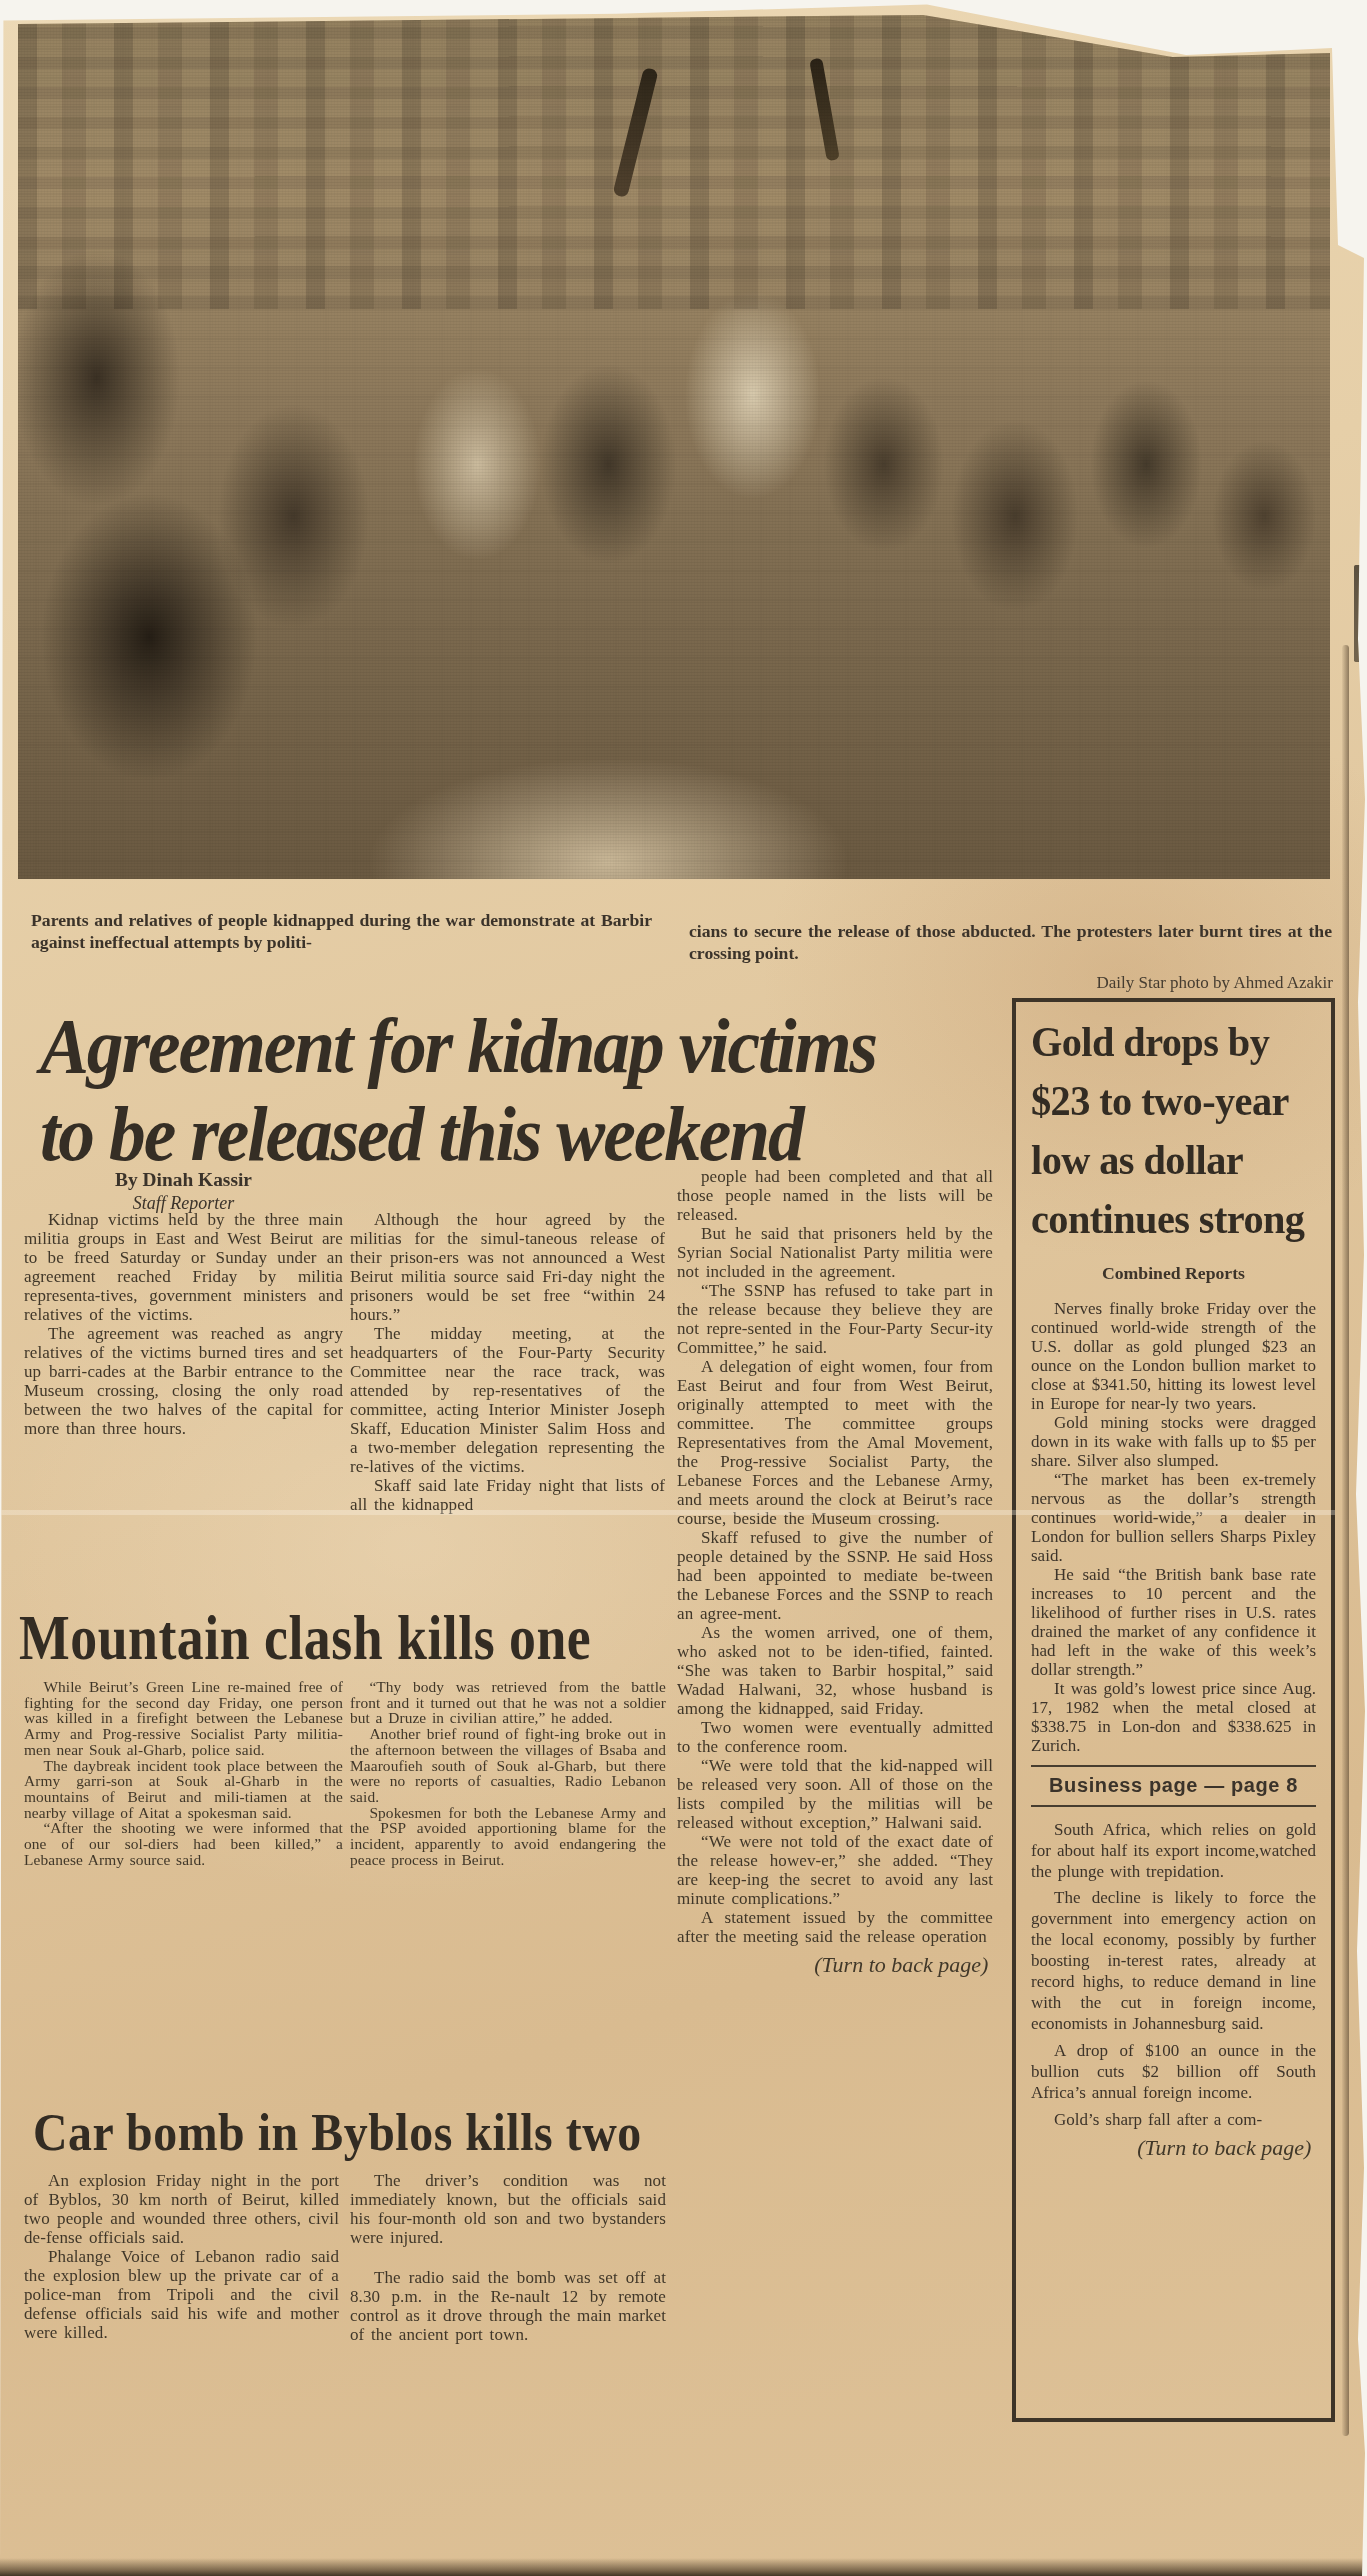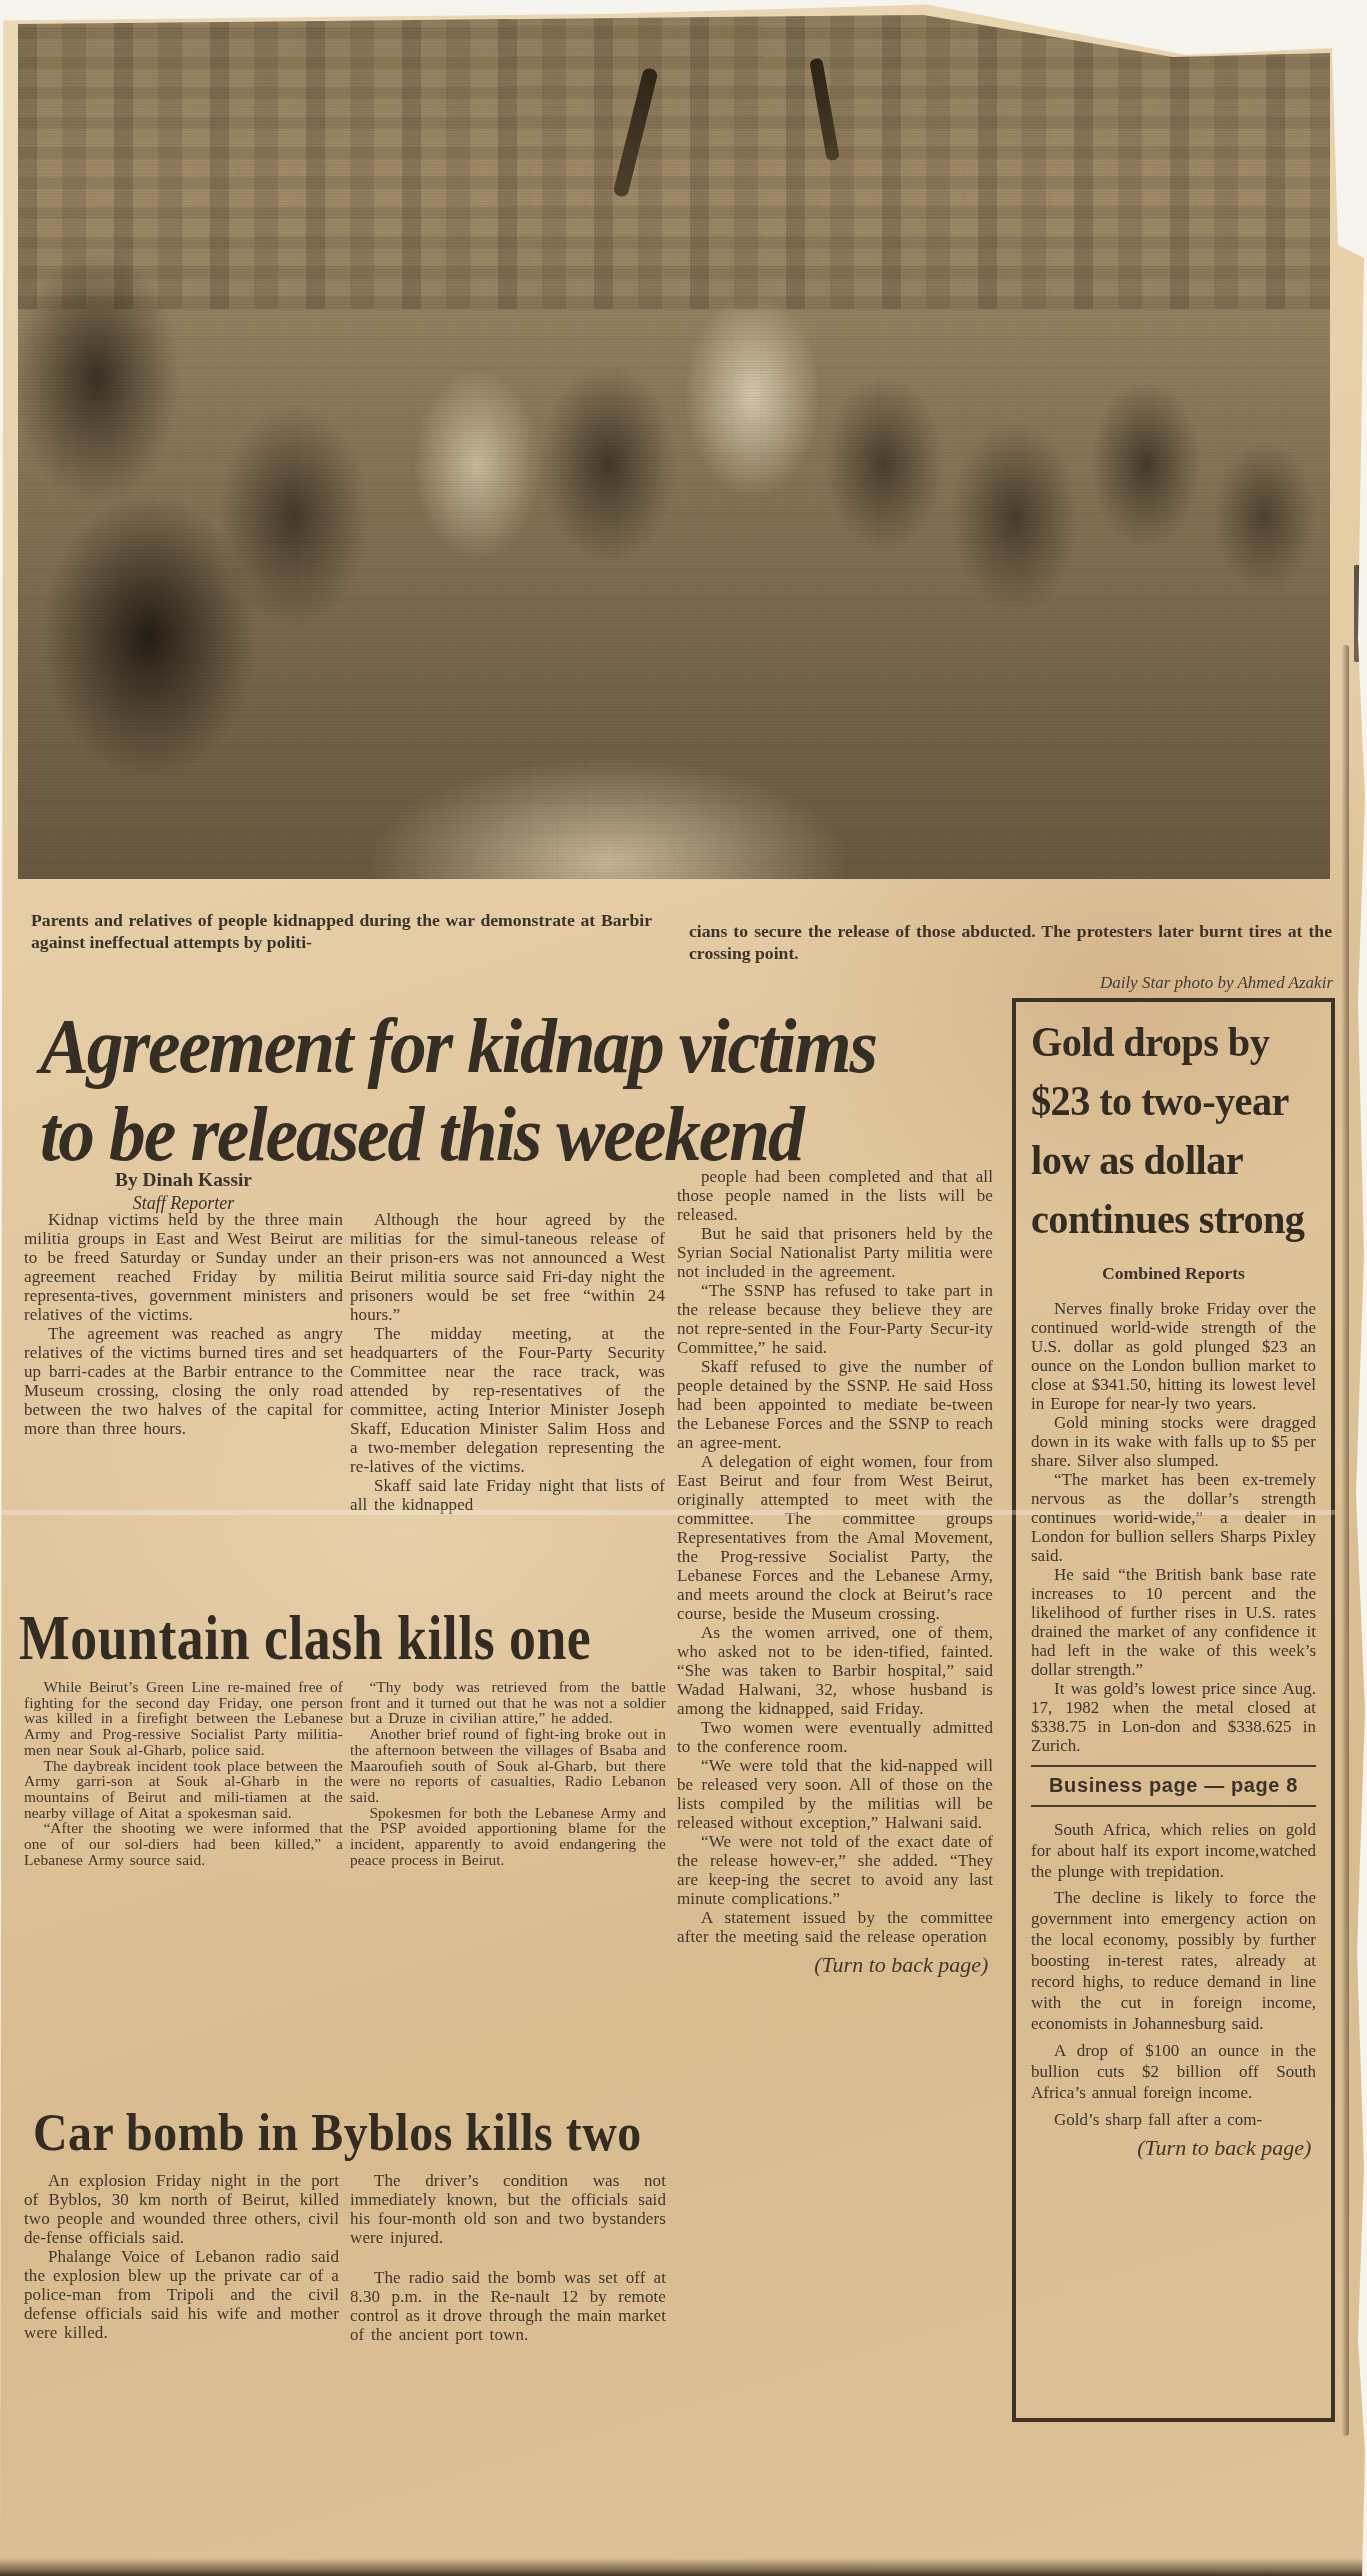"Daily Star photo by Ahmed" .photo-credit { font-style: italic -> none }
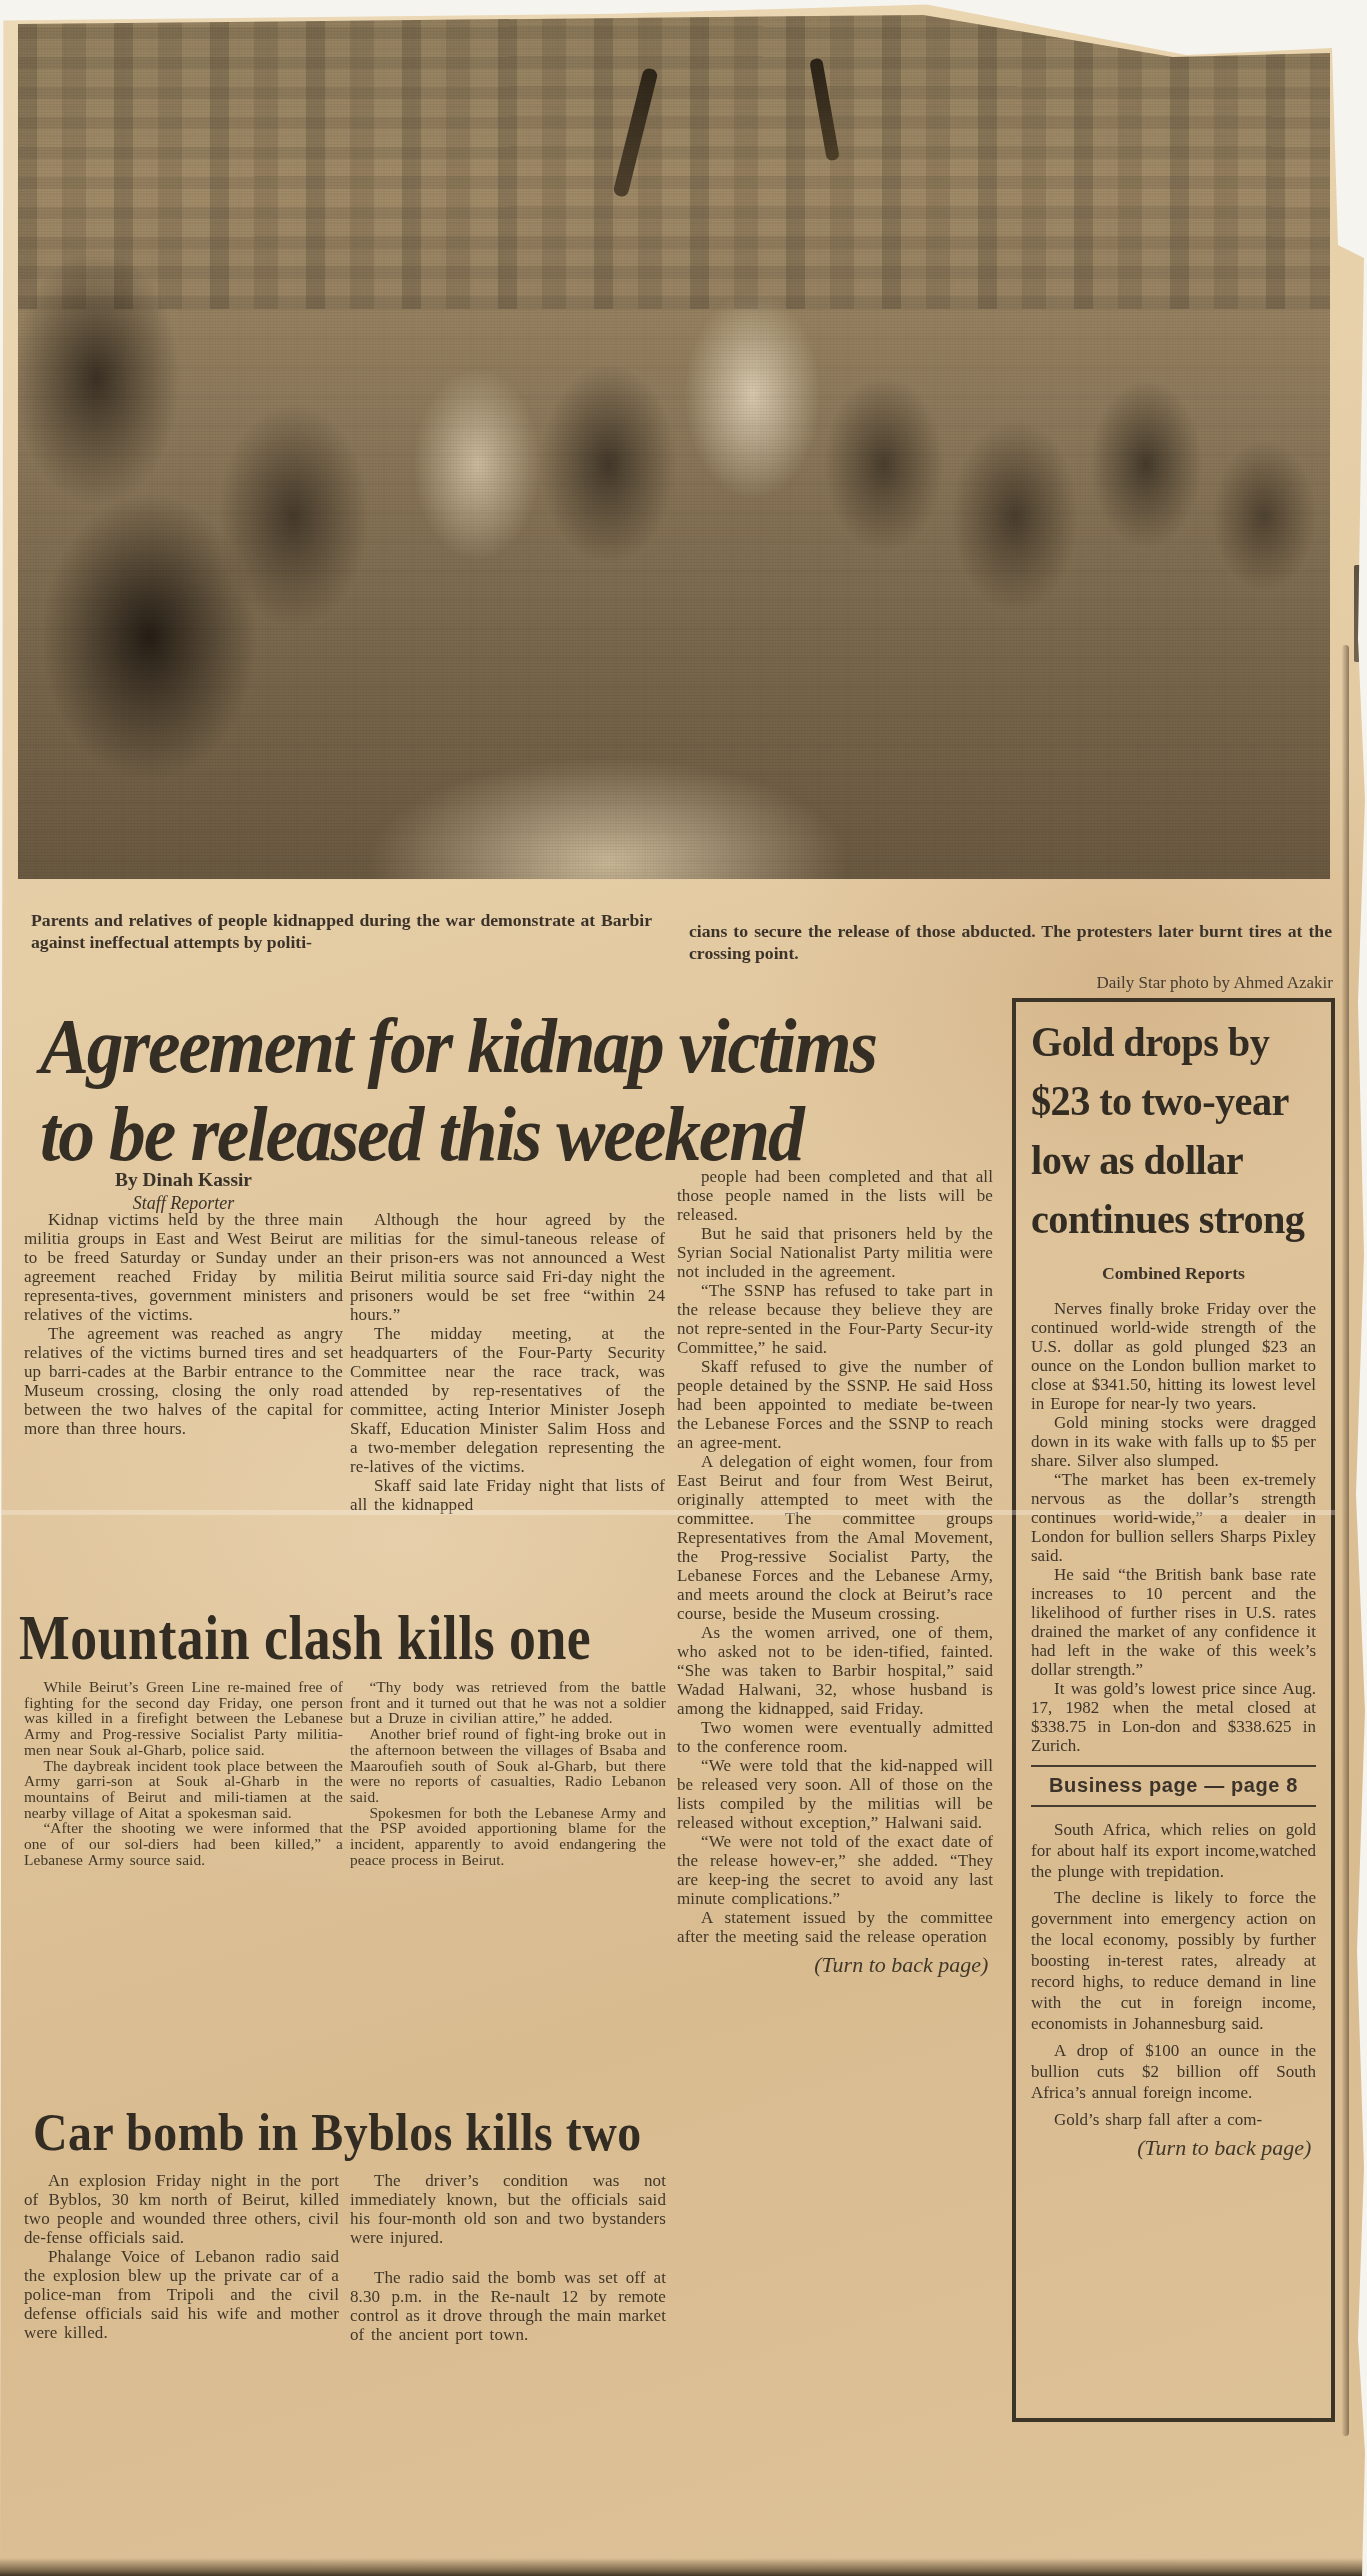"Skaff refused to give the" p { order: before "A delegation of eight women," -> after "A delegation of eight women," }
